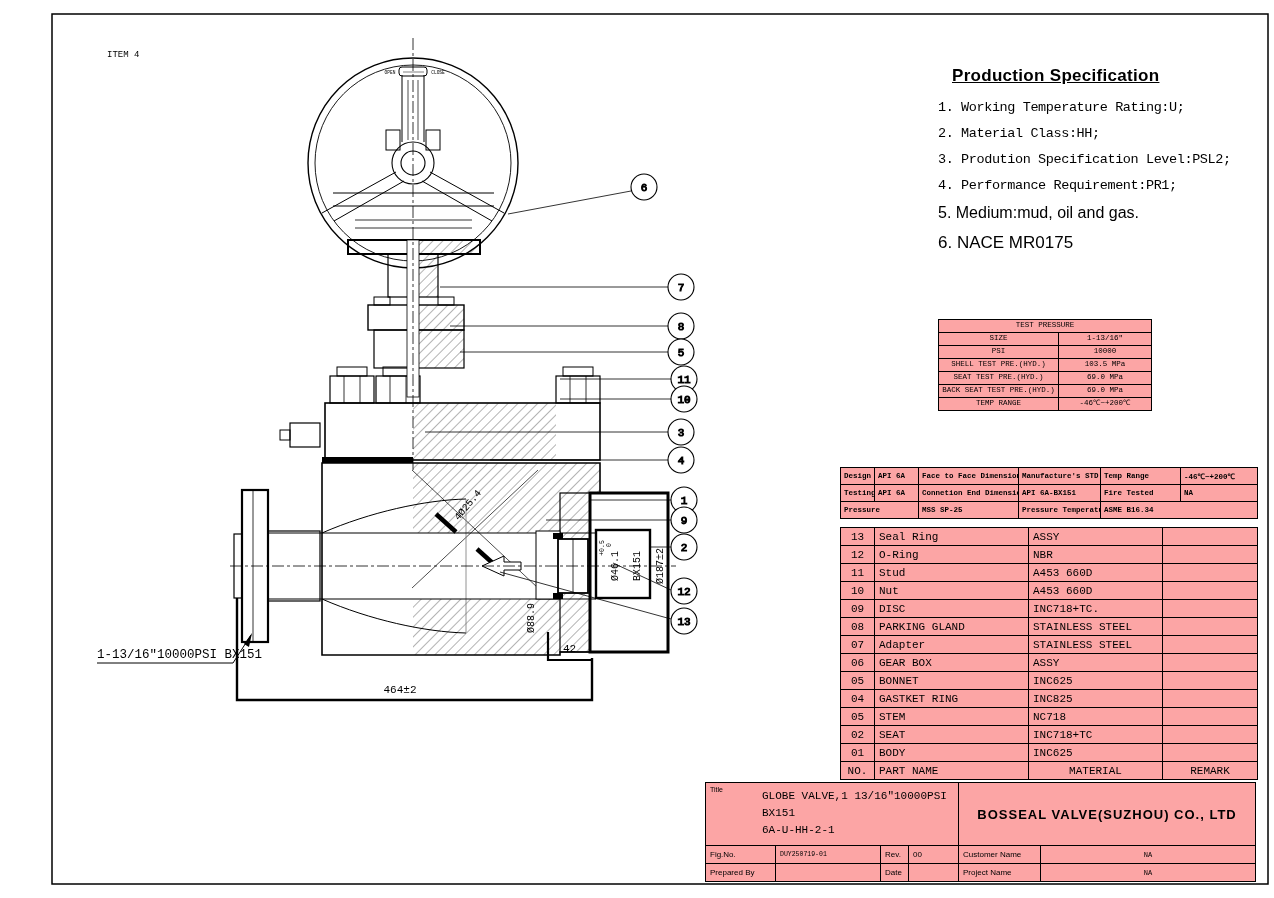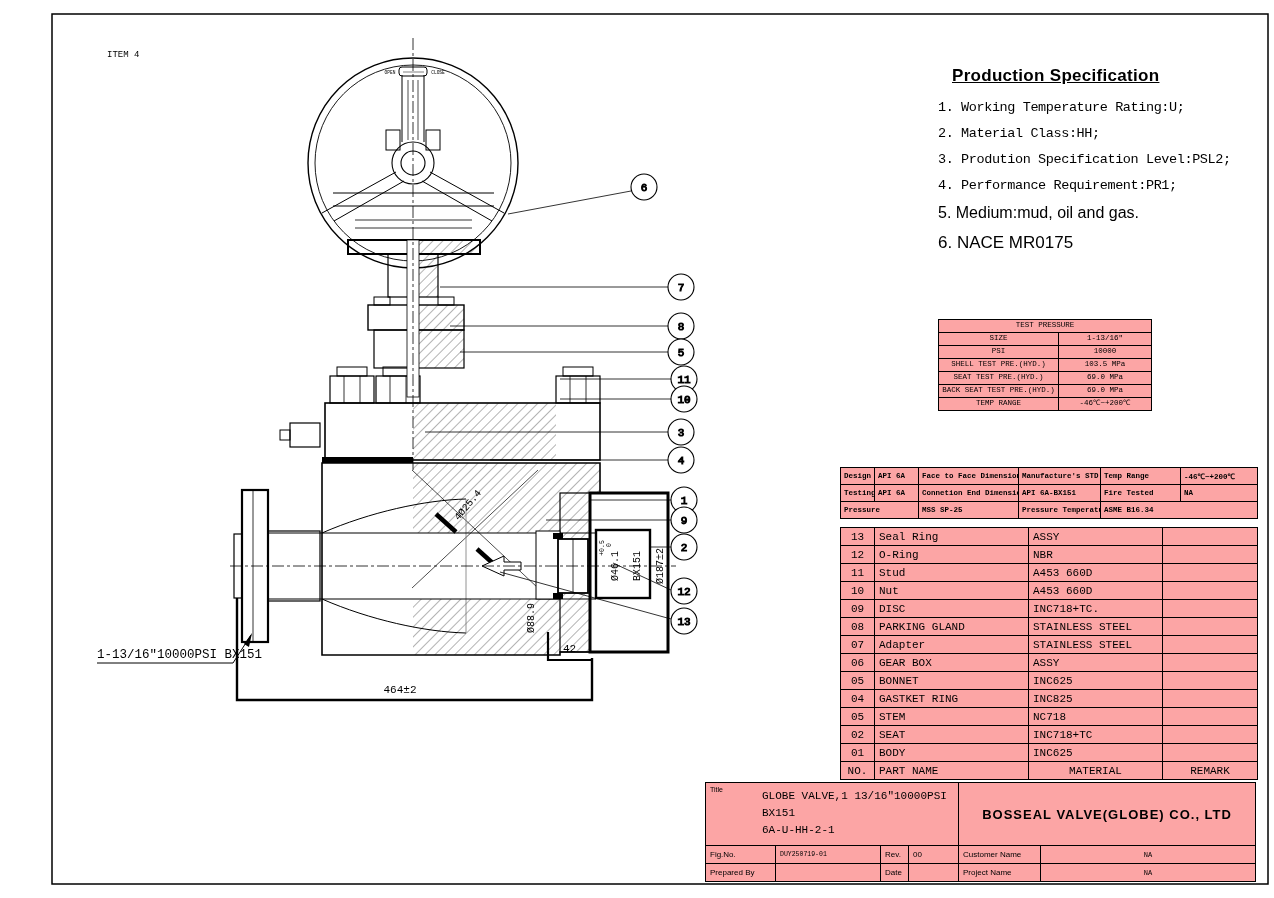"BOSSEAL VALVE(GLOBE) CO., LTD" td.big-cell { text: GLOBE -> SUZHOU }
